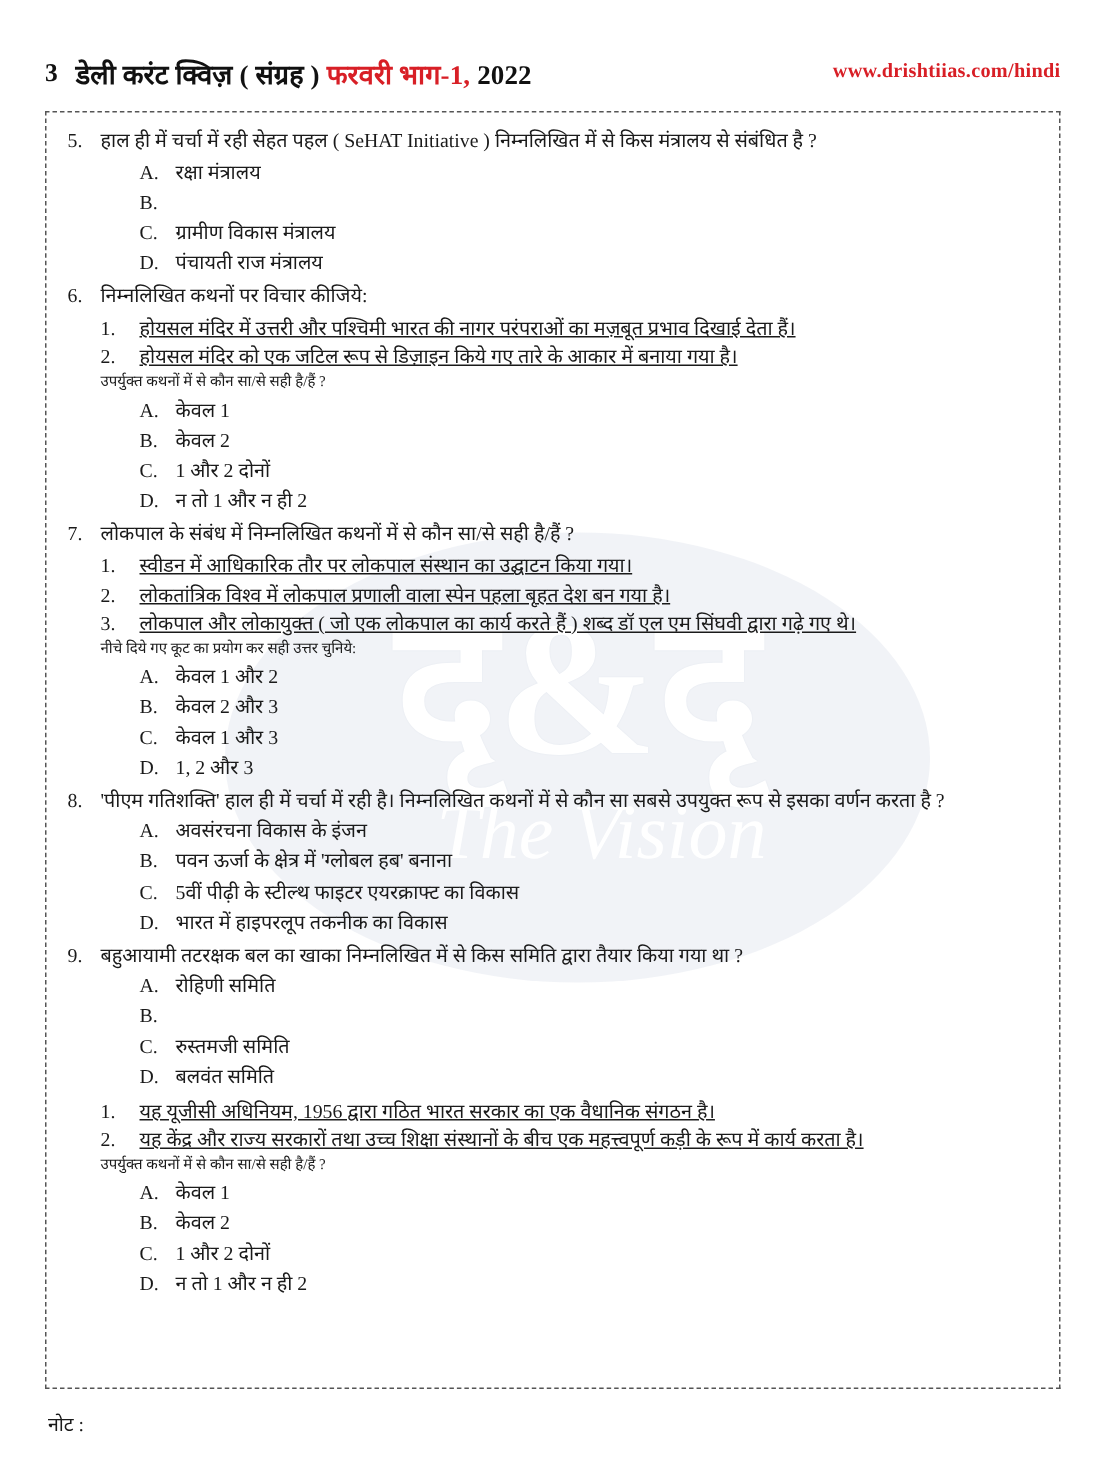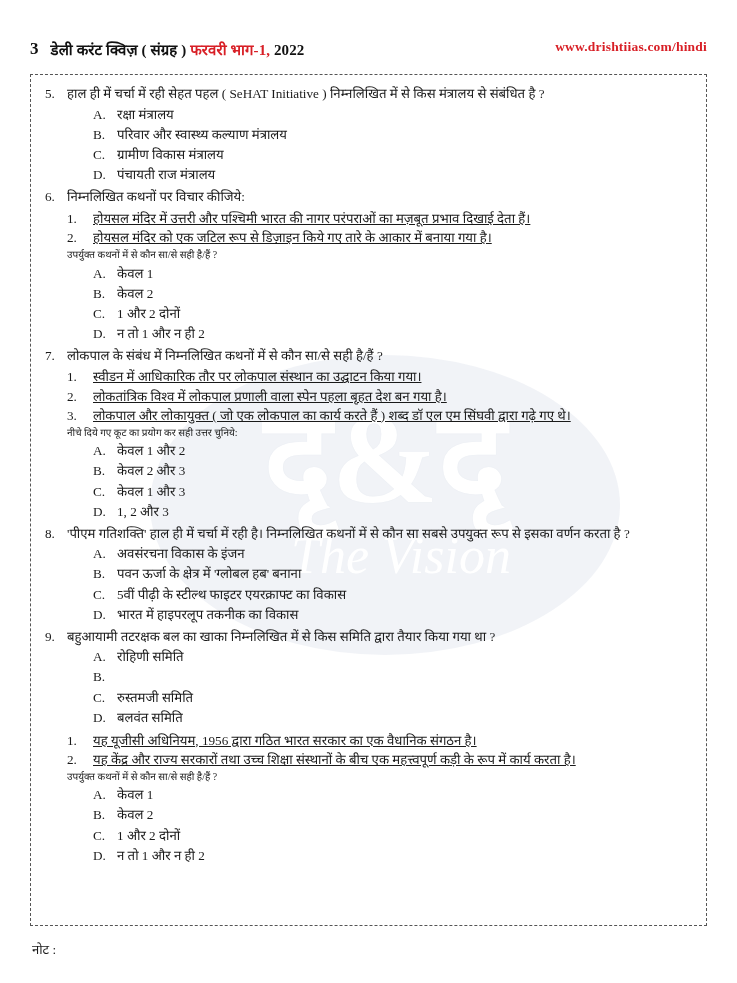"डेली करंट क्विज़ ( संग्रह" .header-title { font-size: 15px -> 18px }
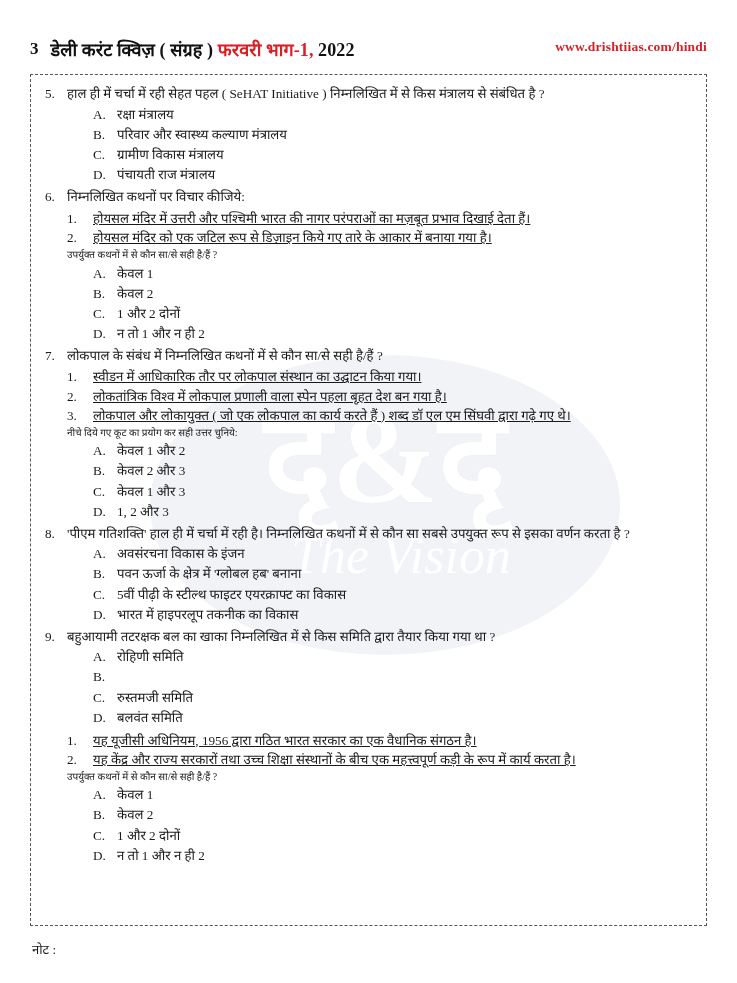"परिवार और स्वास्थ्य कल्याण मंत्रालय" span.opt-text { html: <span>परिवार और स्वास्थ्य कल्याण मंत्रालय</span> -> none }
